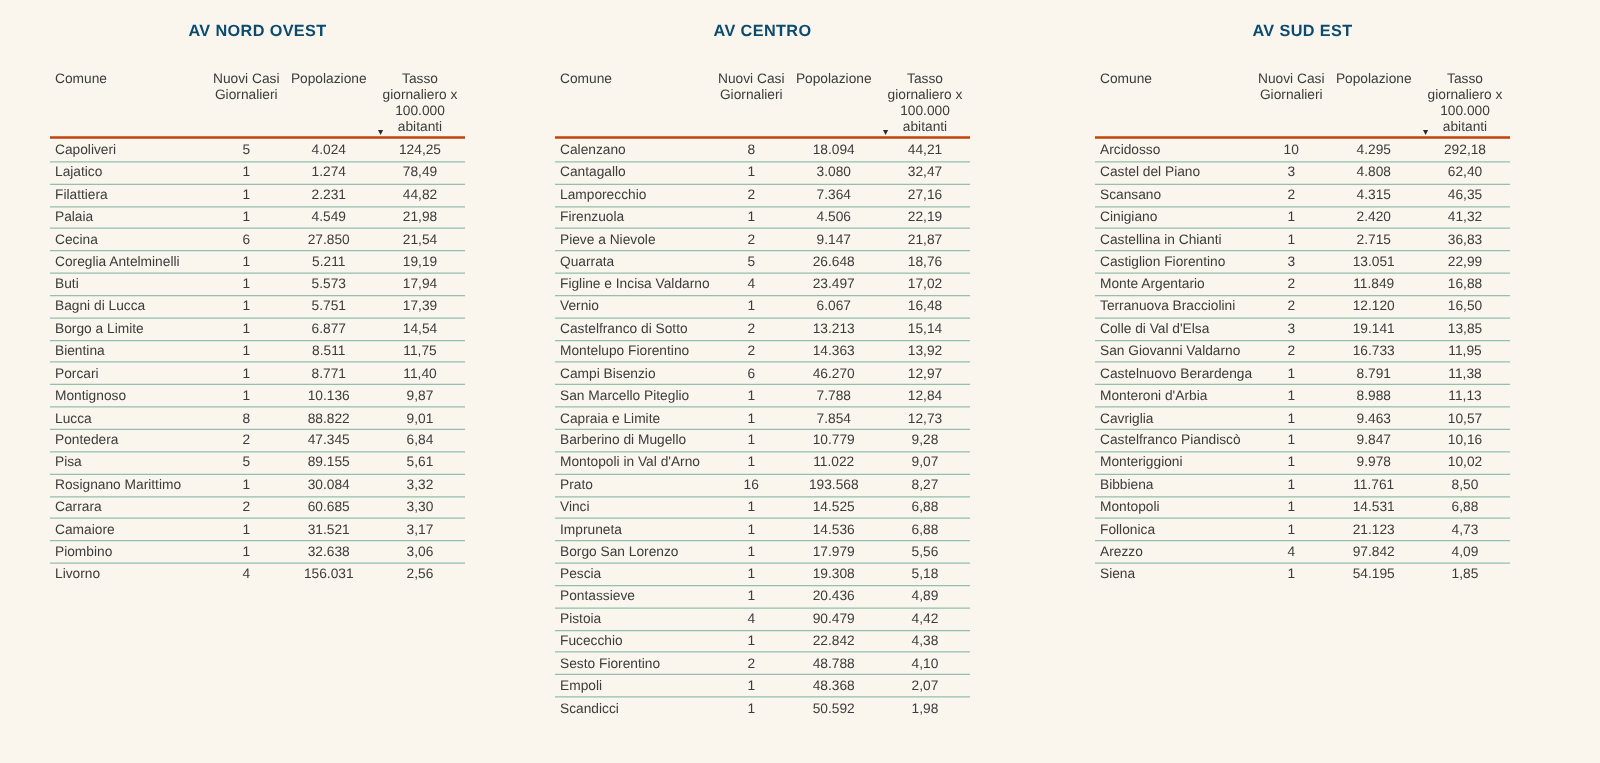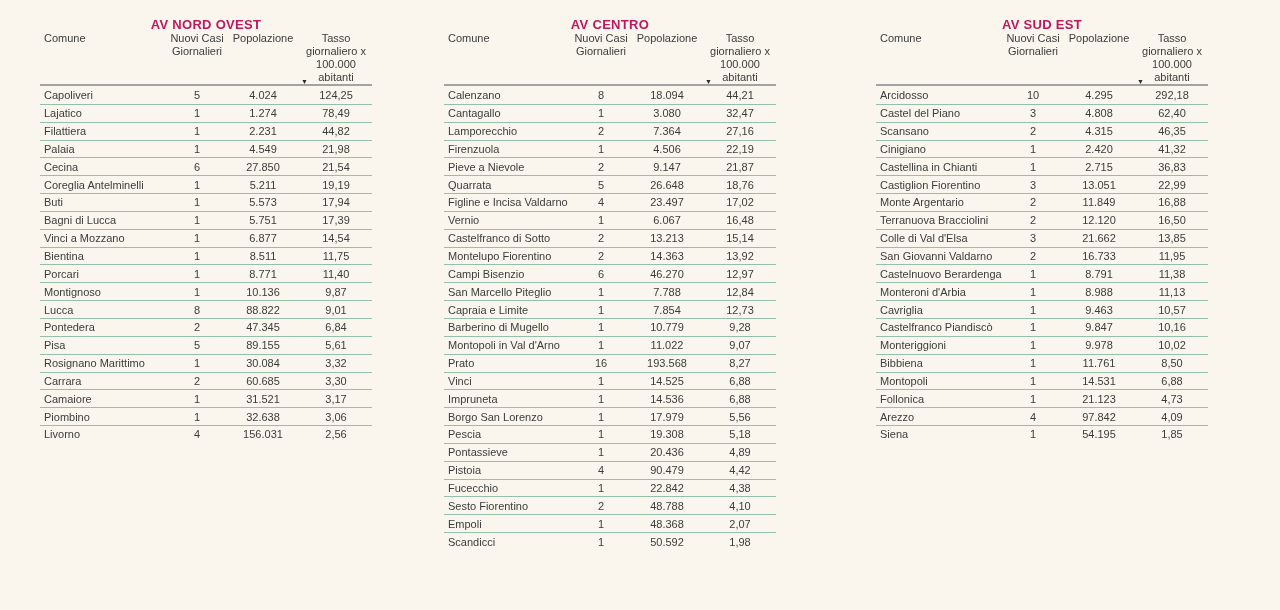"AV NORD OVEST" .title { color: #be185d -> #0c4a6e }
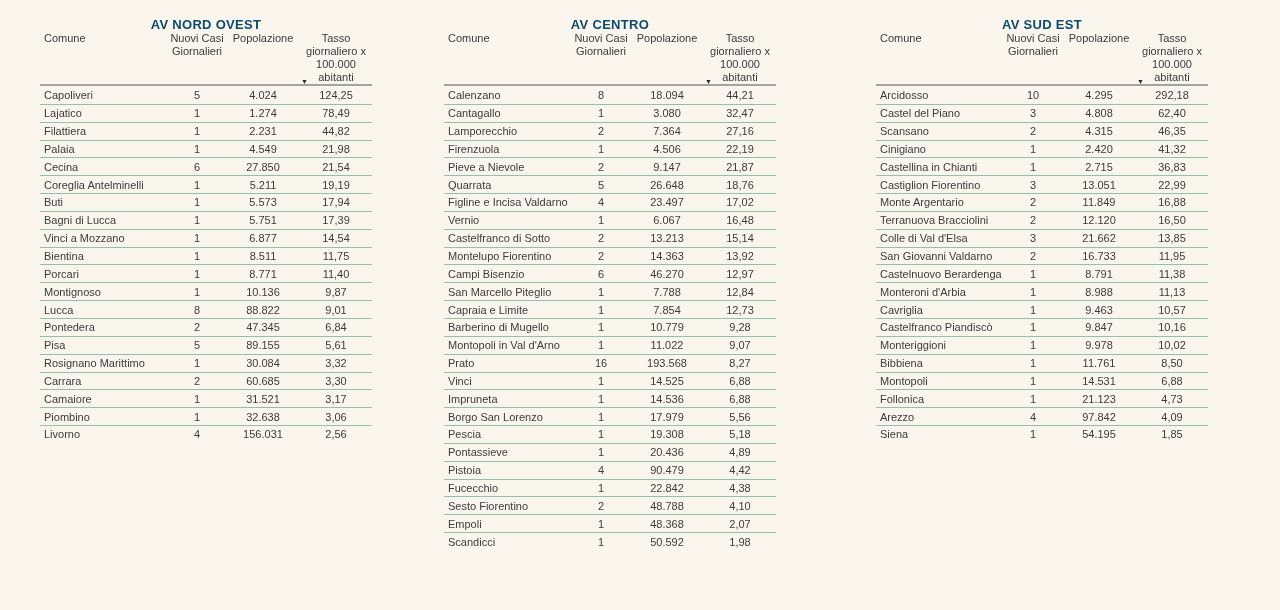"Comune" .thead { border-bottom: 2px solid #a3a3a3 -> 2px solid #c2410c; margin-top: none -> 25px }
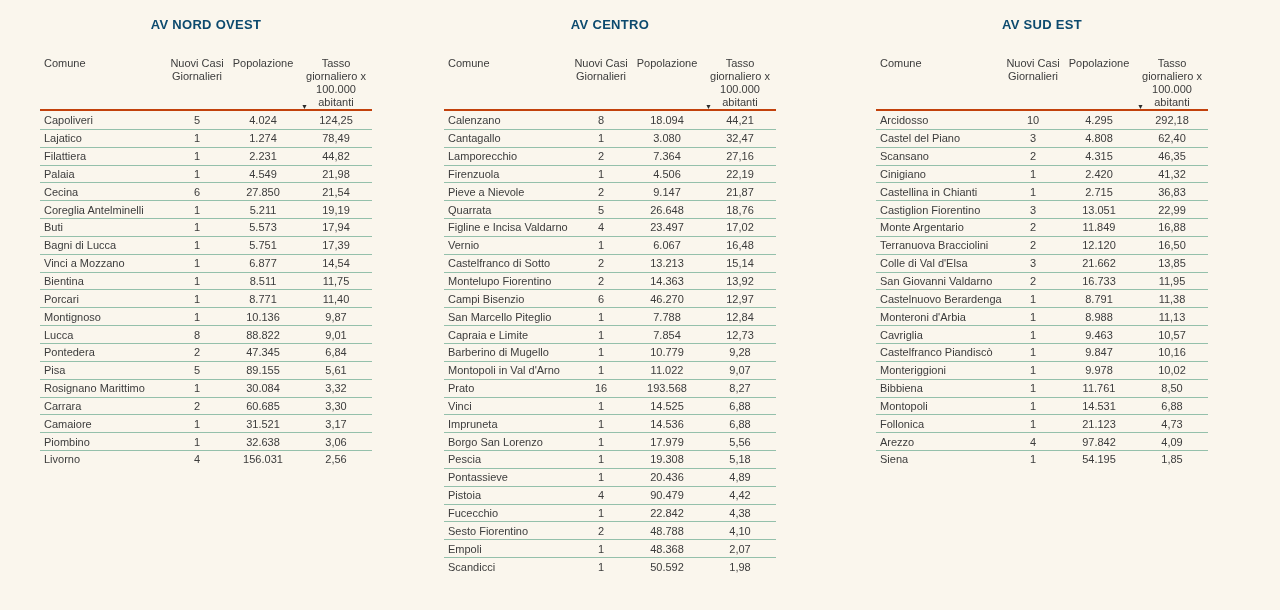"Vinci a Mozzano" div.td { text: Vinci a Mozzano -> Borgo a Limite }
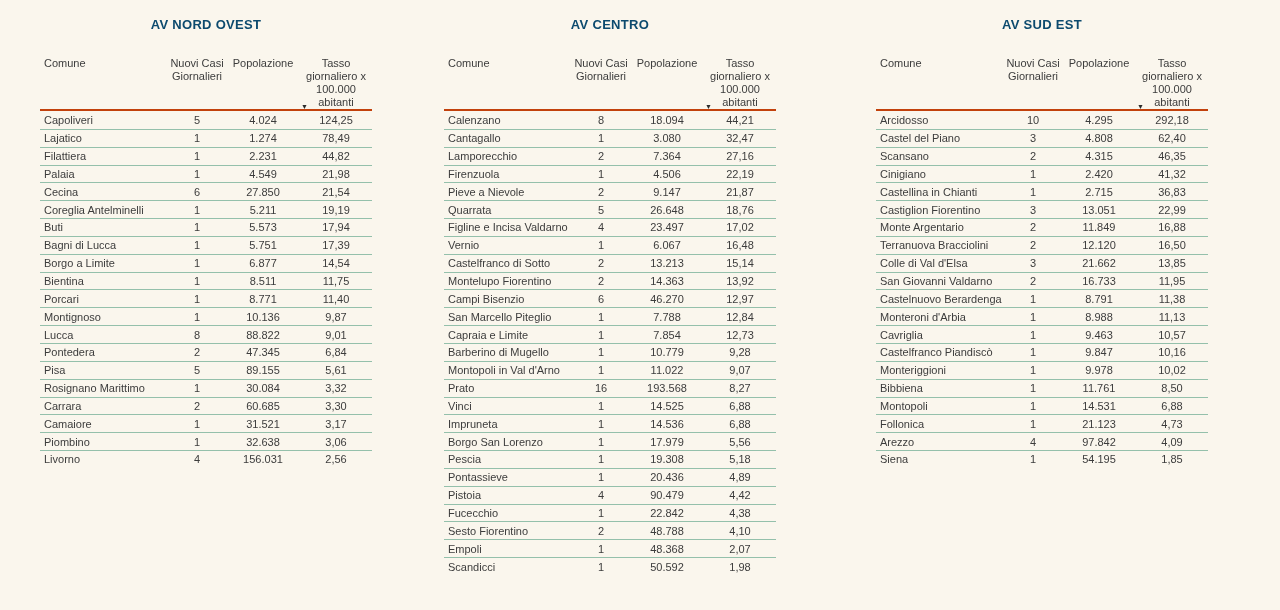"21.662" div.td { text: 21.662 -> 19.141 }
